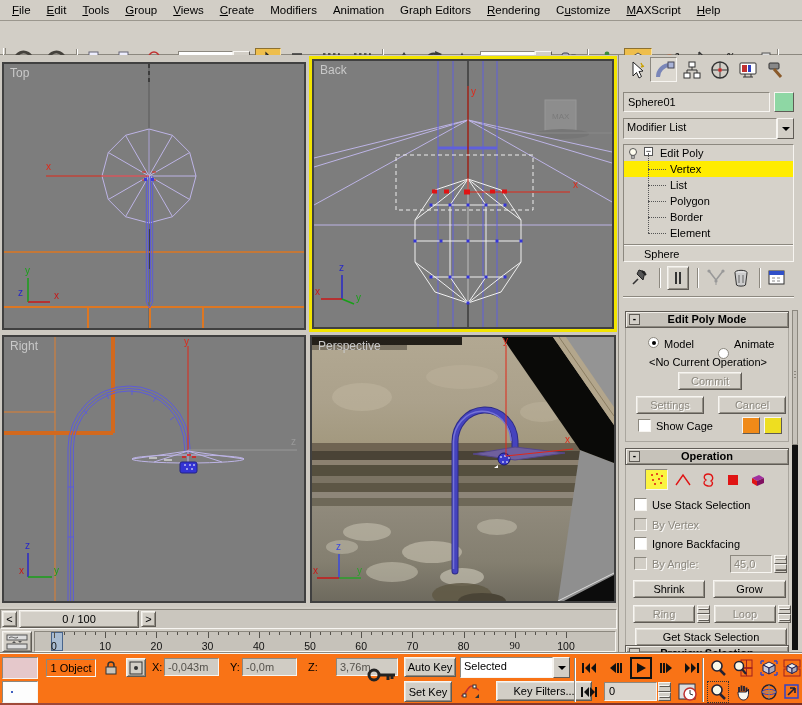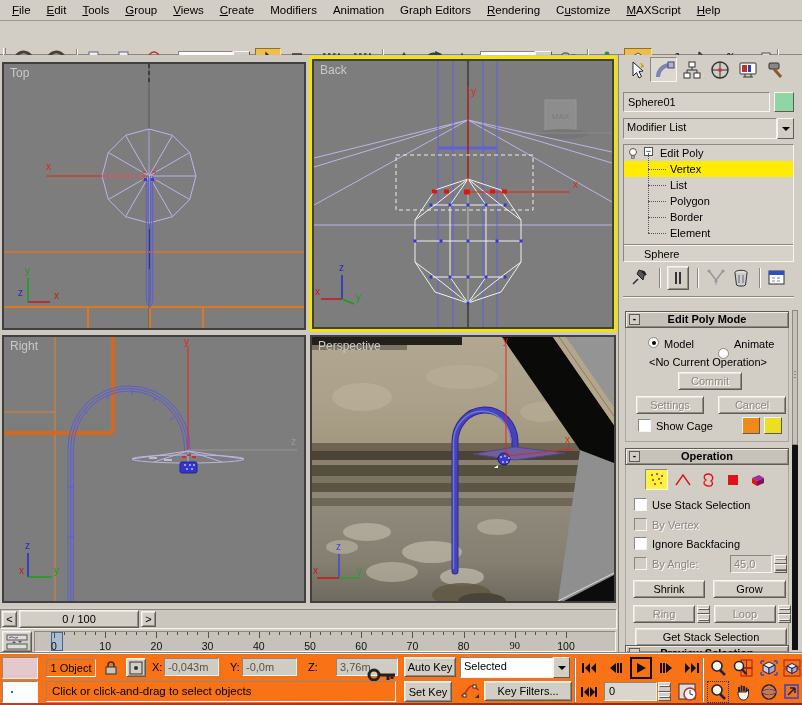"Click or click-and-drag to select" div.abs { html: <div>Click or click-and-drag to select objects</div> -> none }
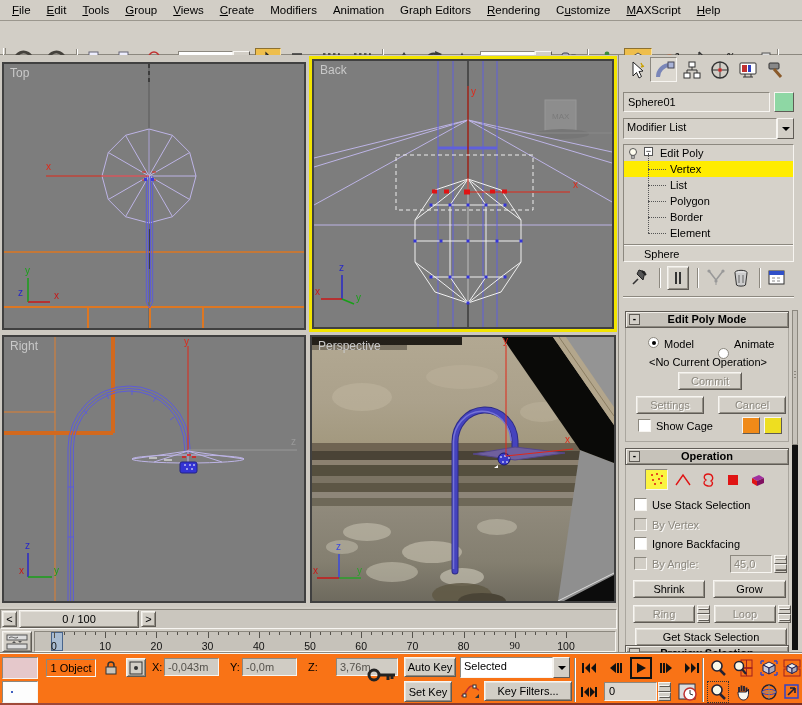"Key Filters..." div.abs { left: 484px -> 496px; width: 88px -> 96px }
